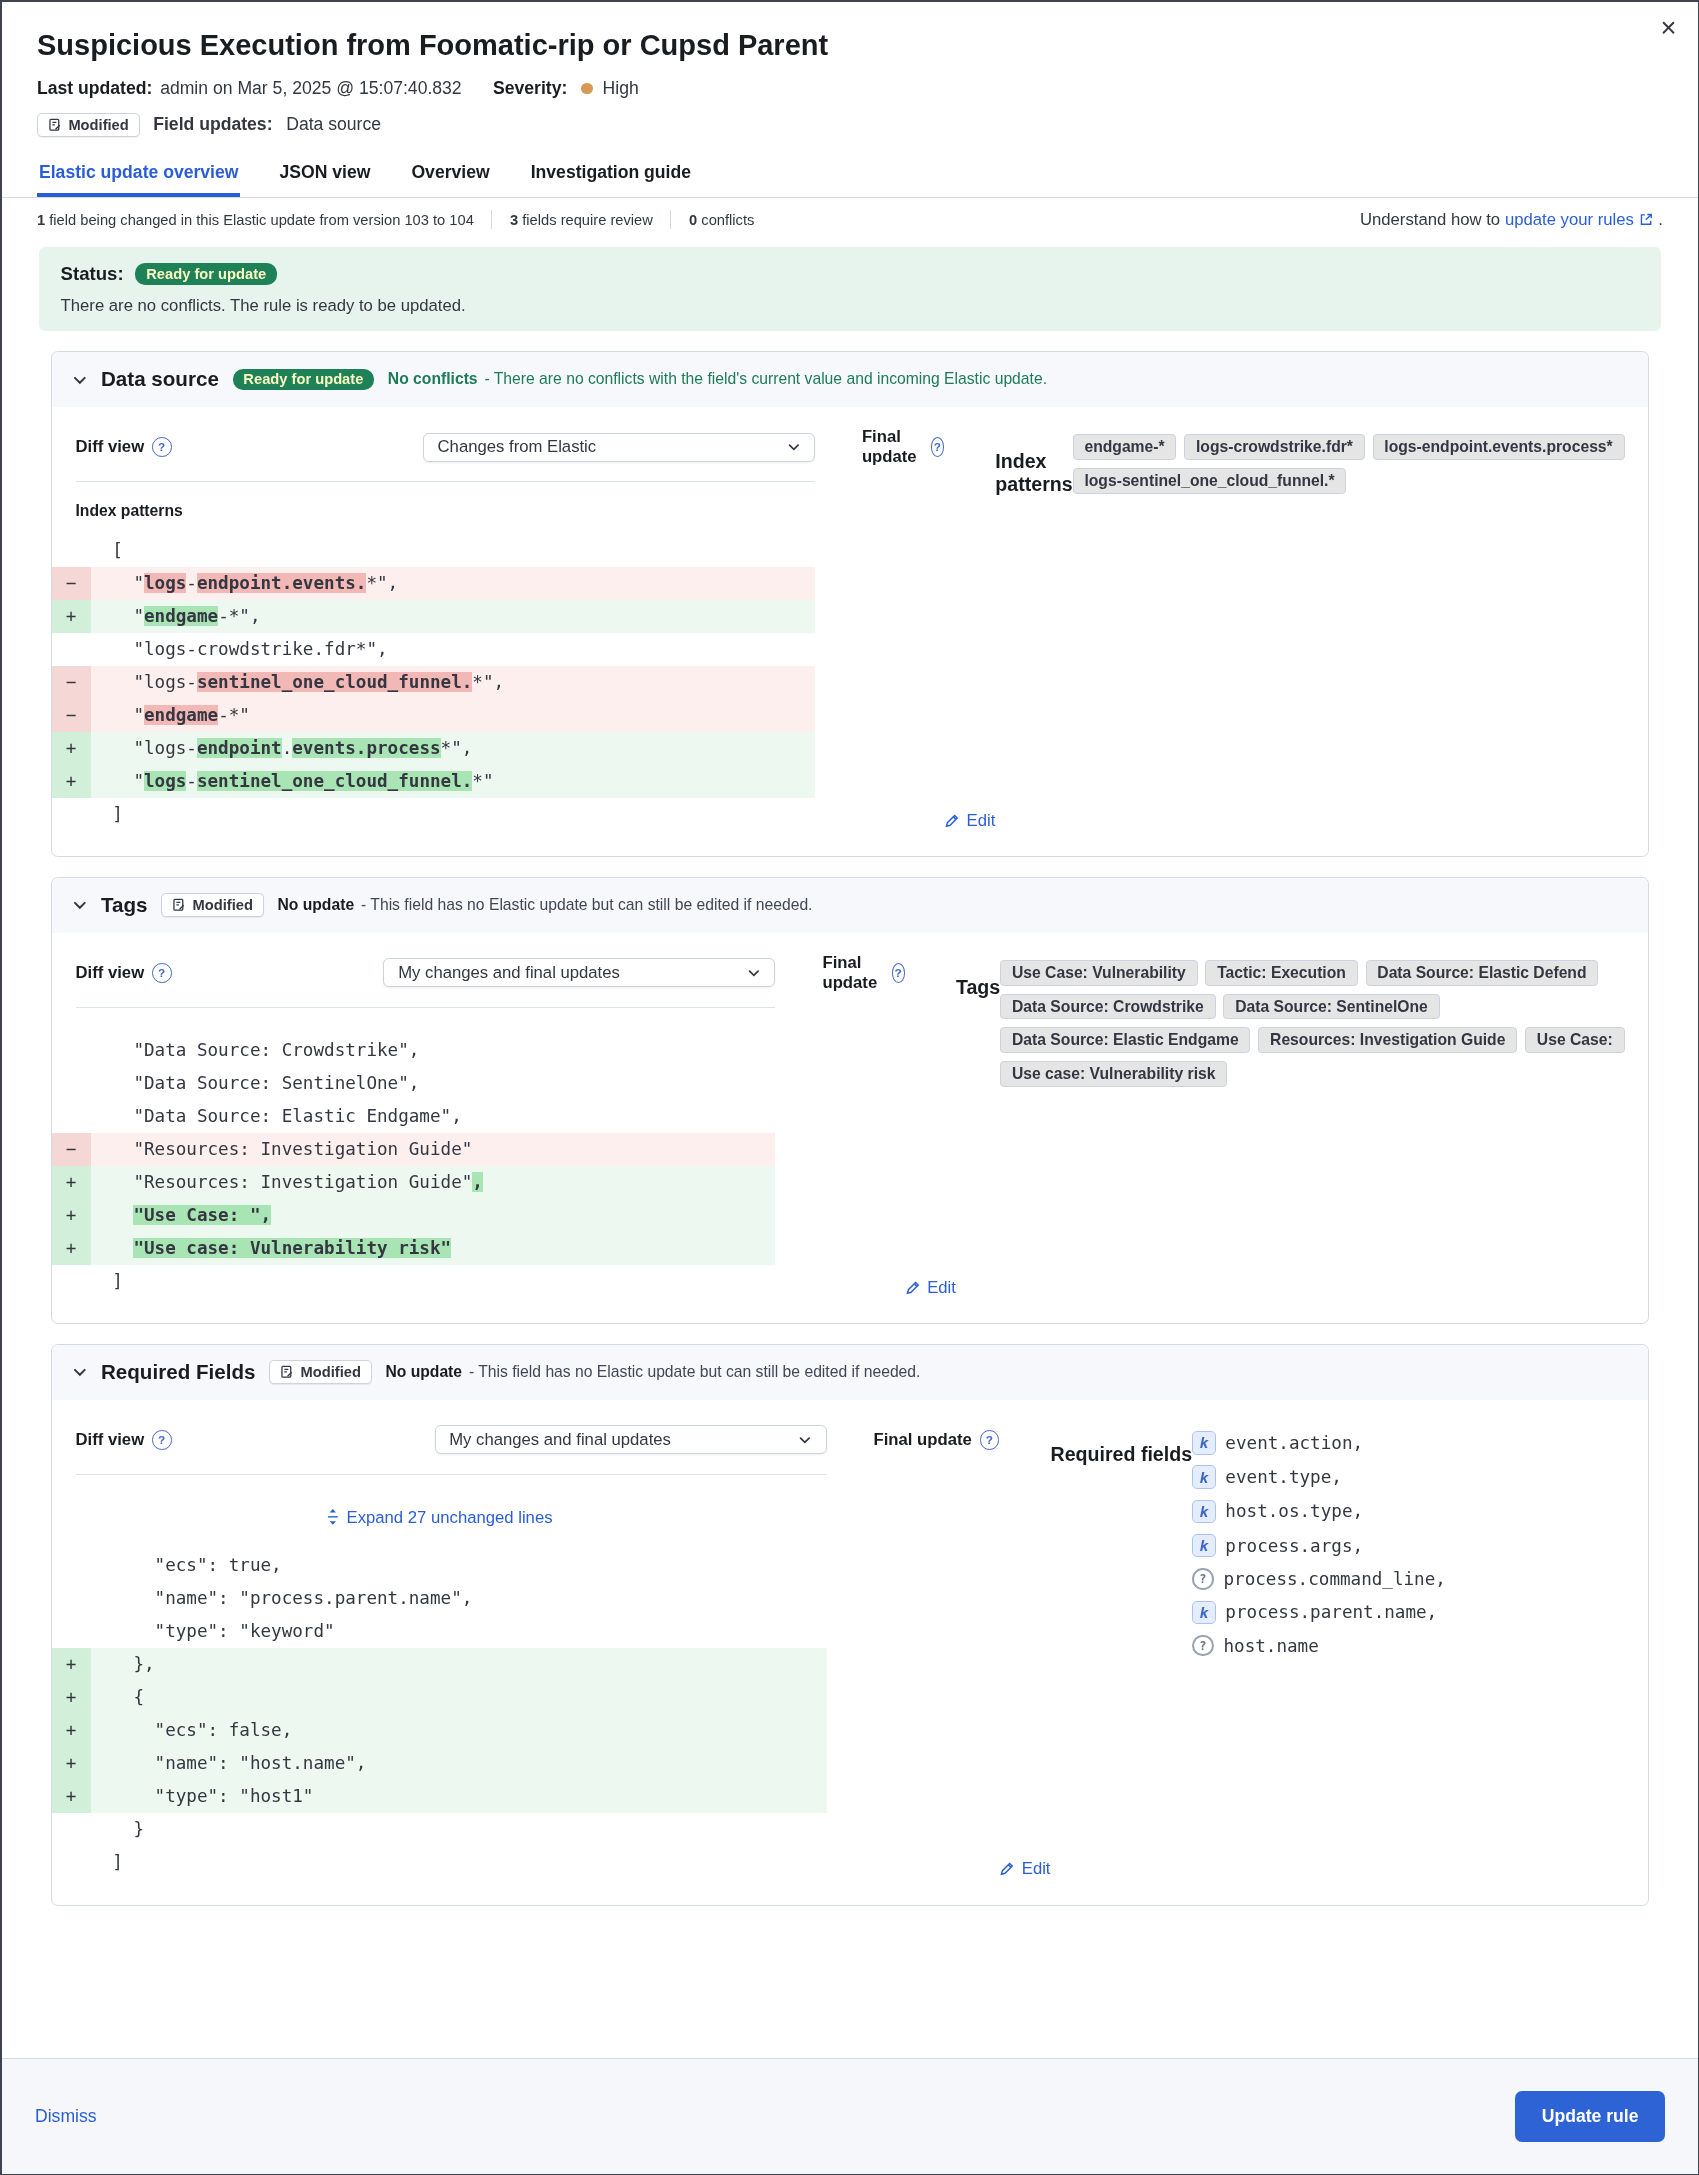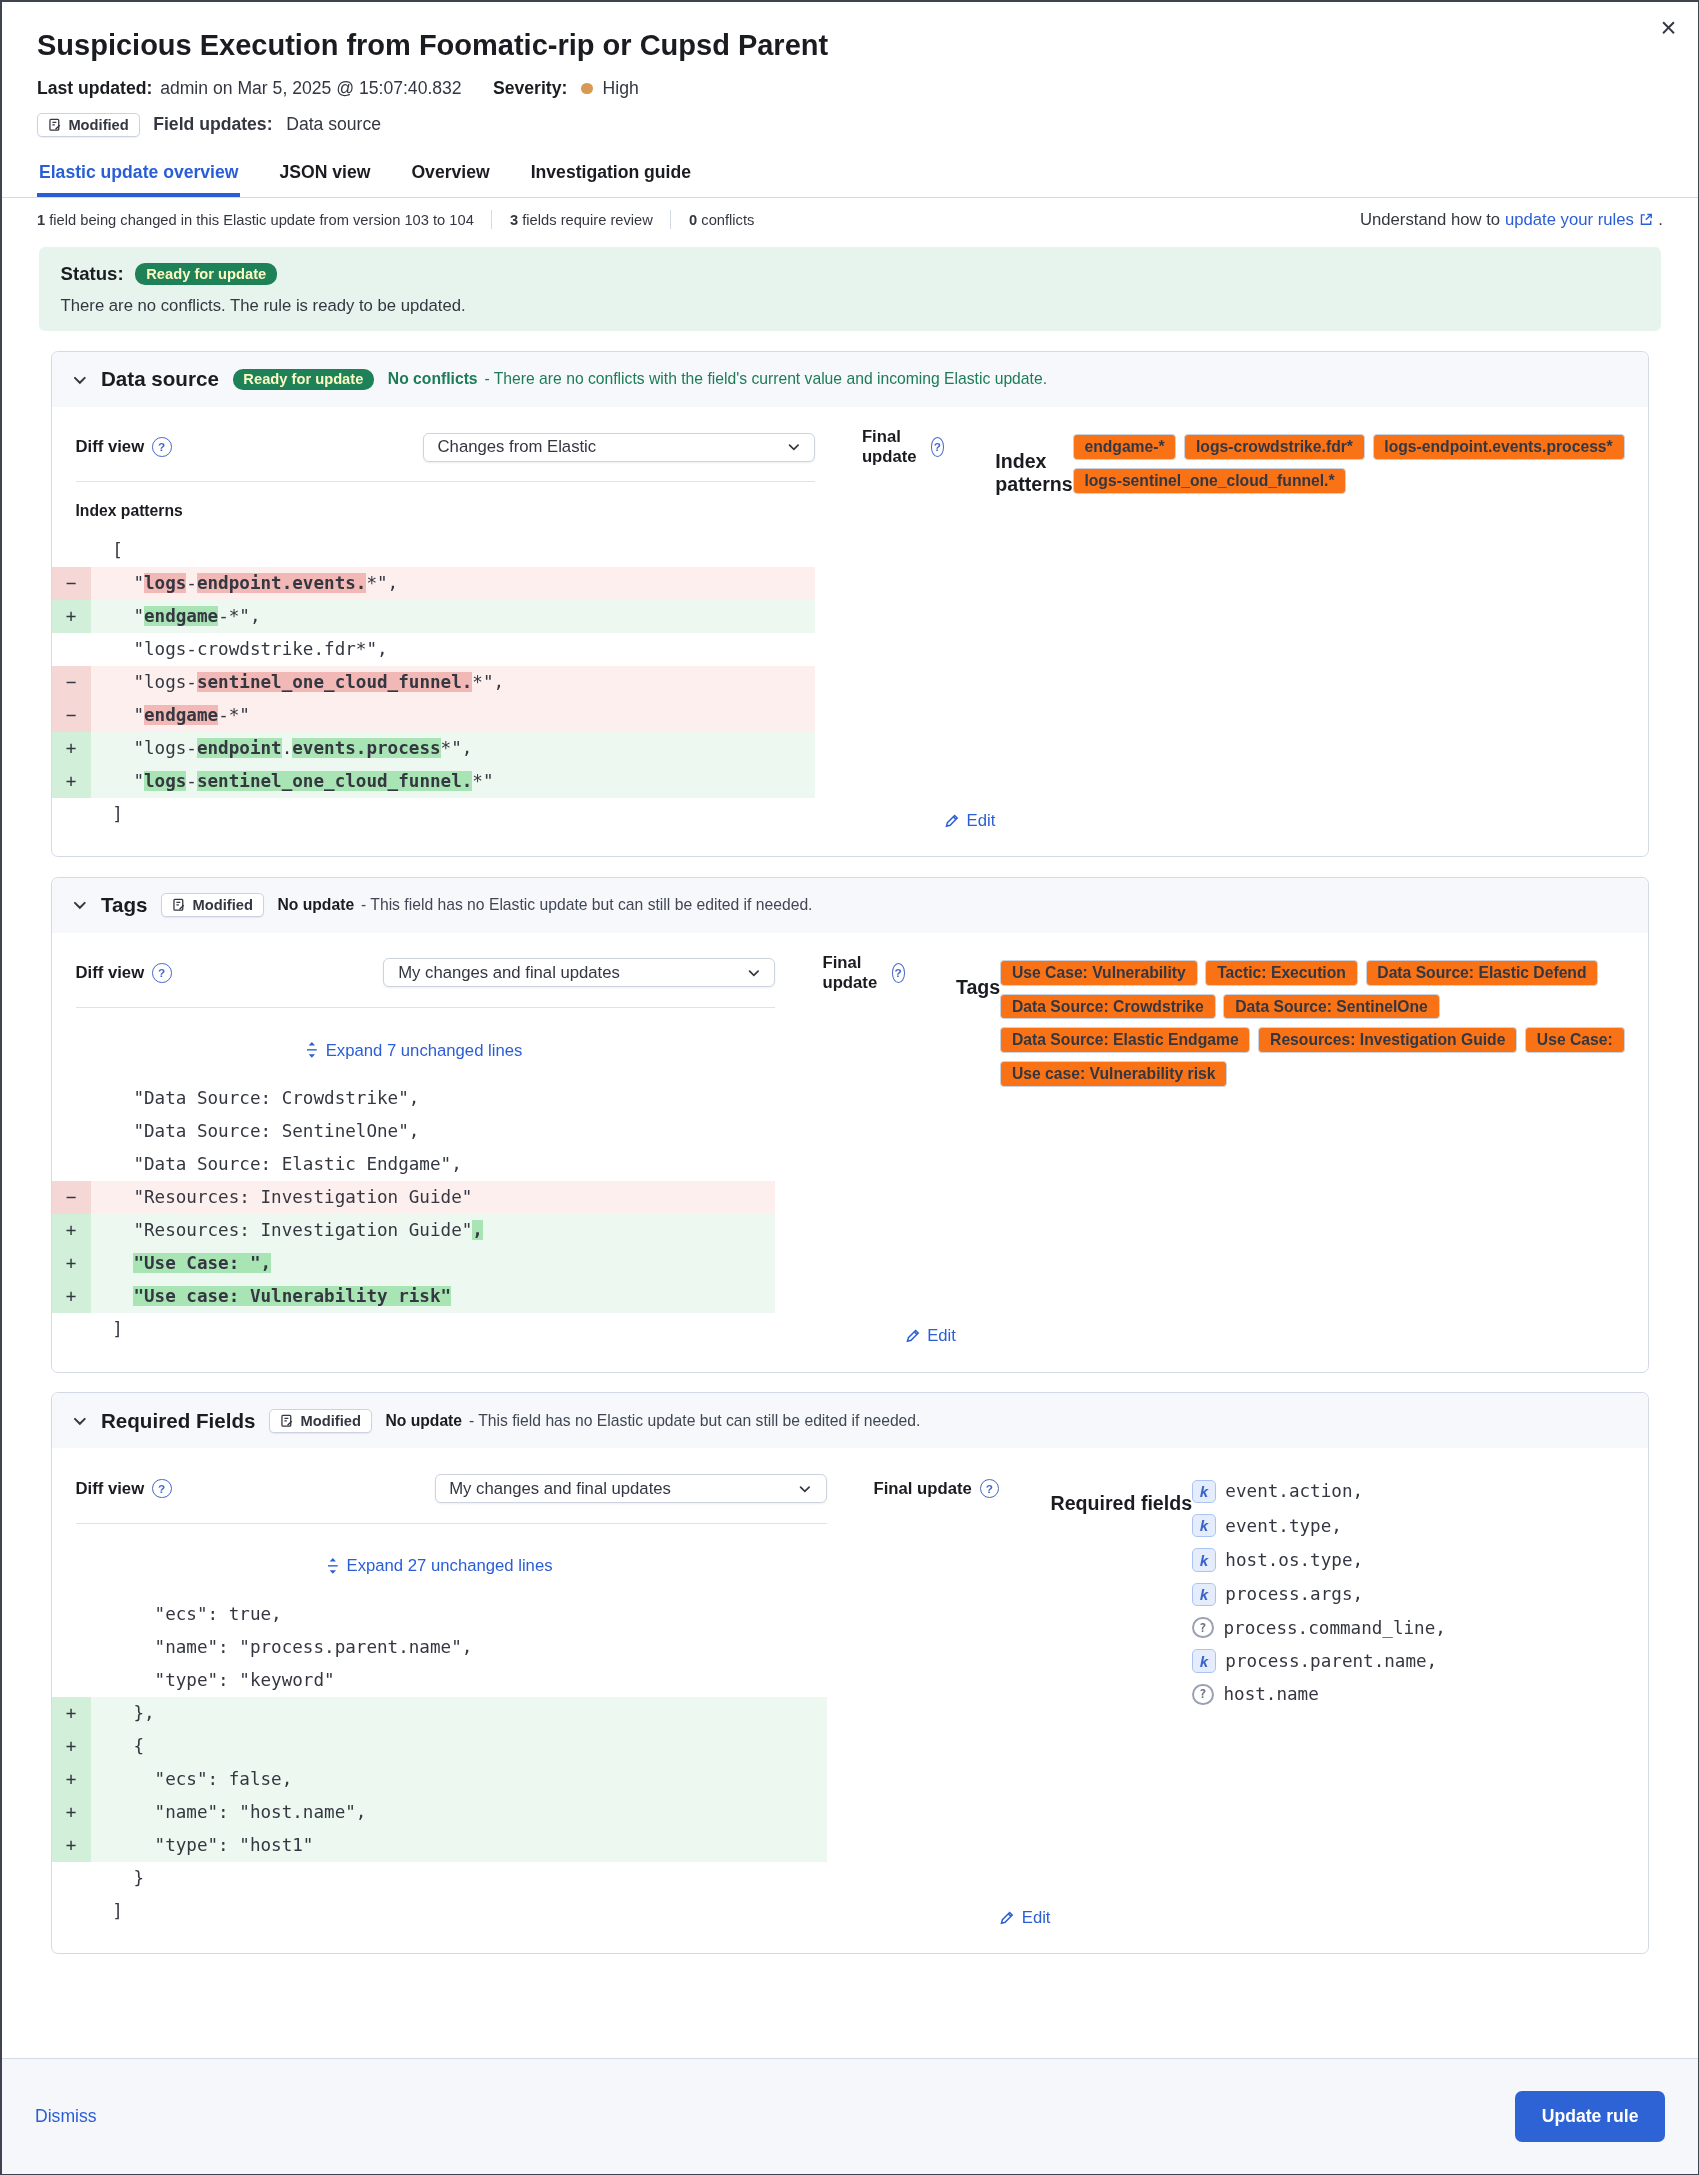"endgame-*" .badge { background: #f97316 -> #e5e5e5 }
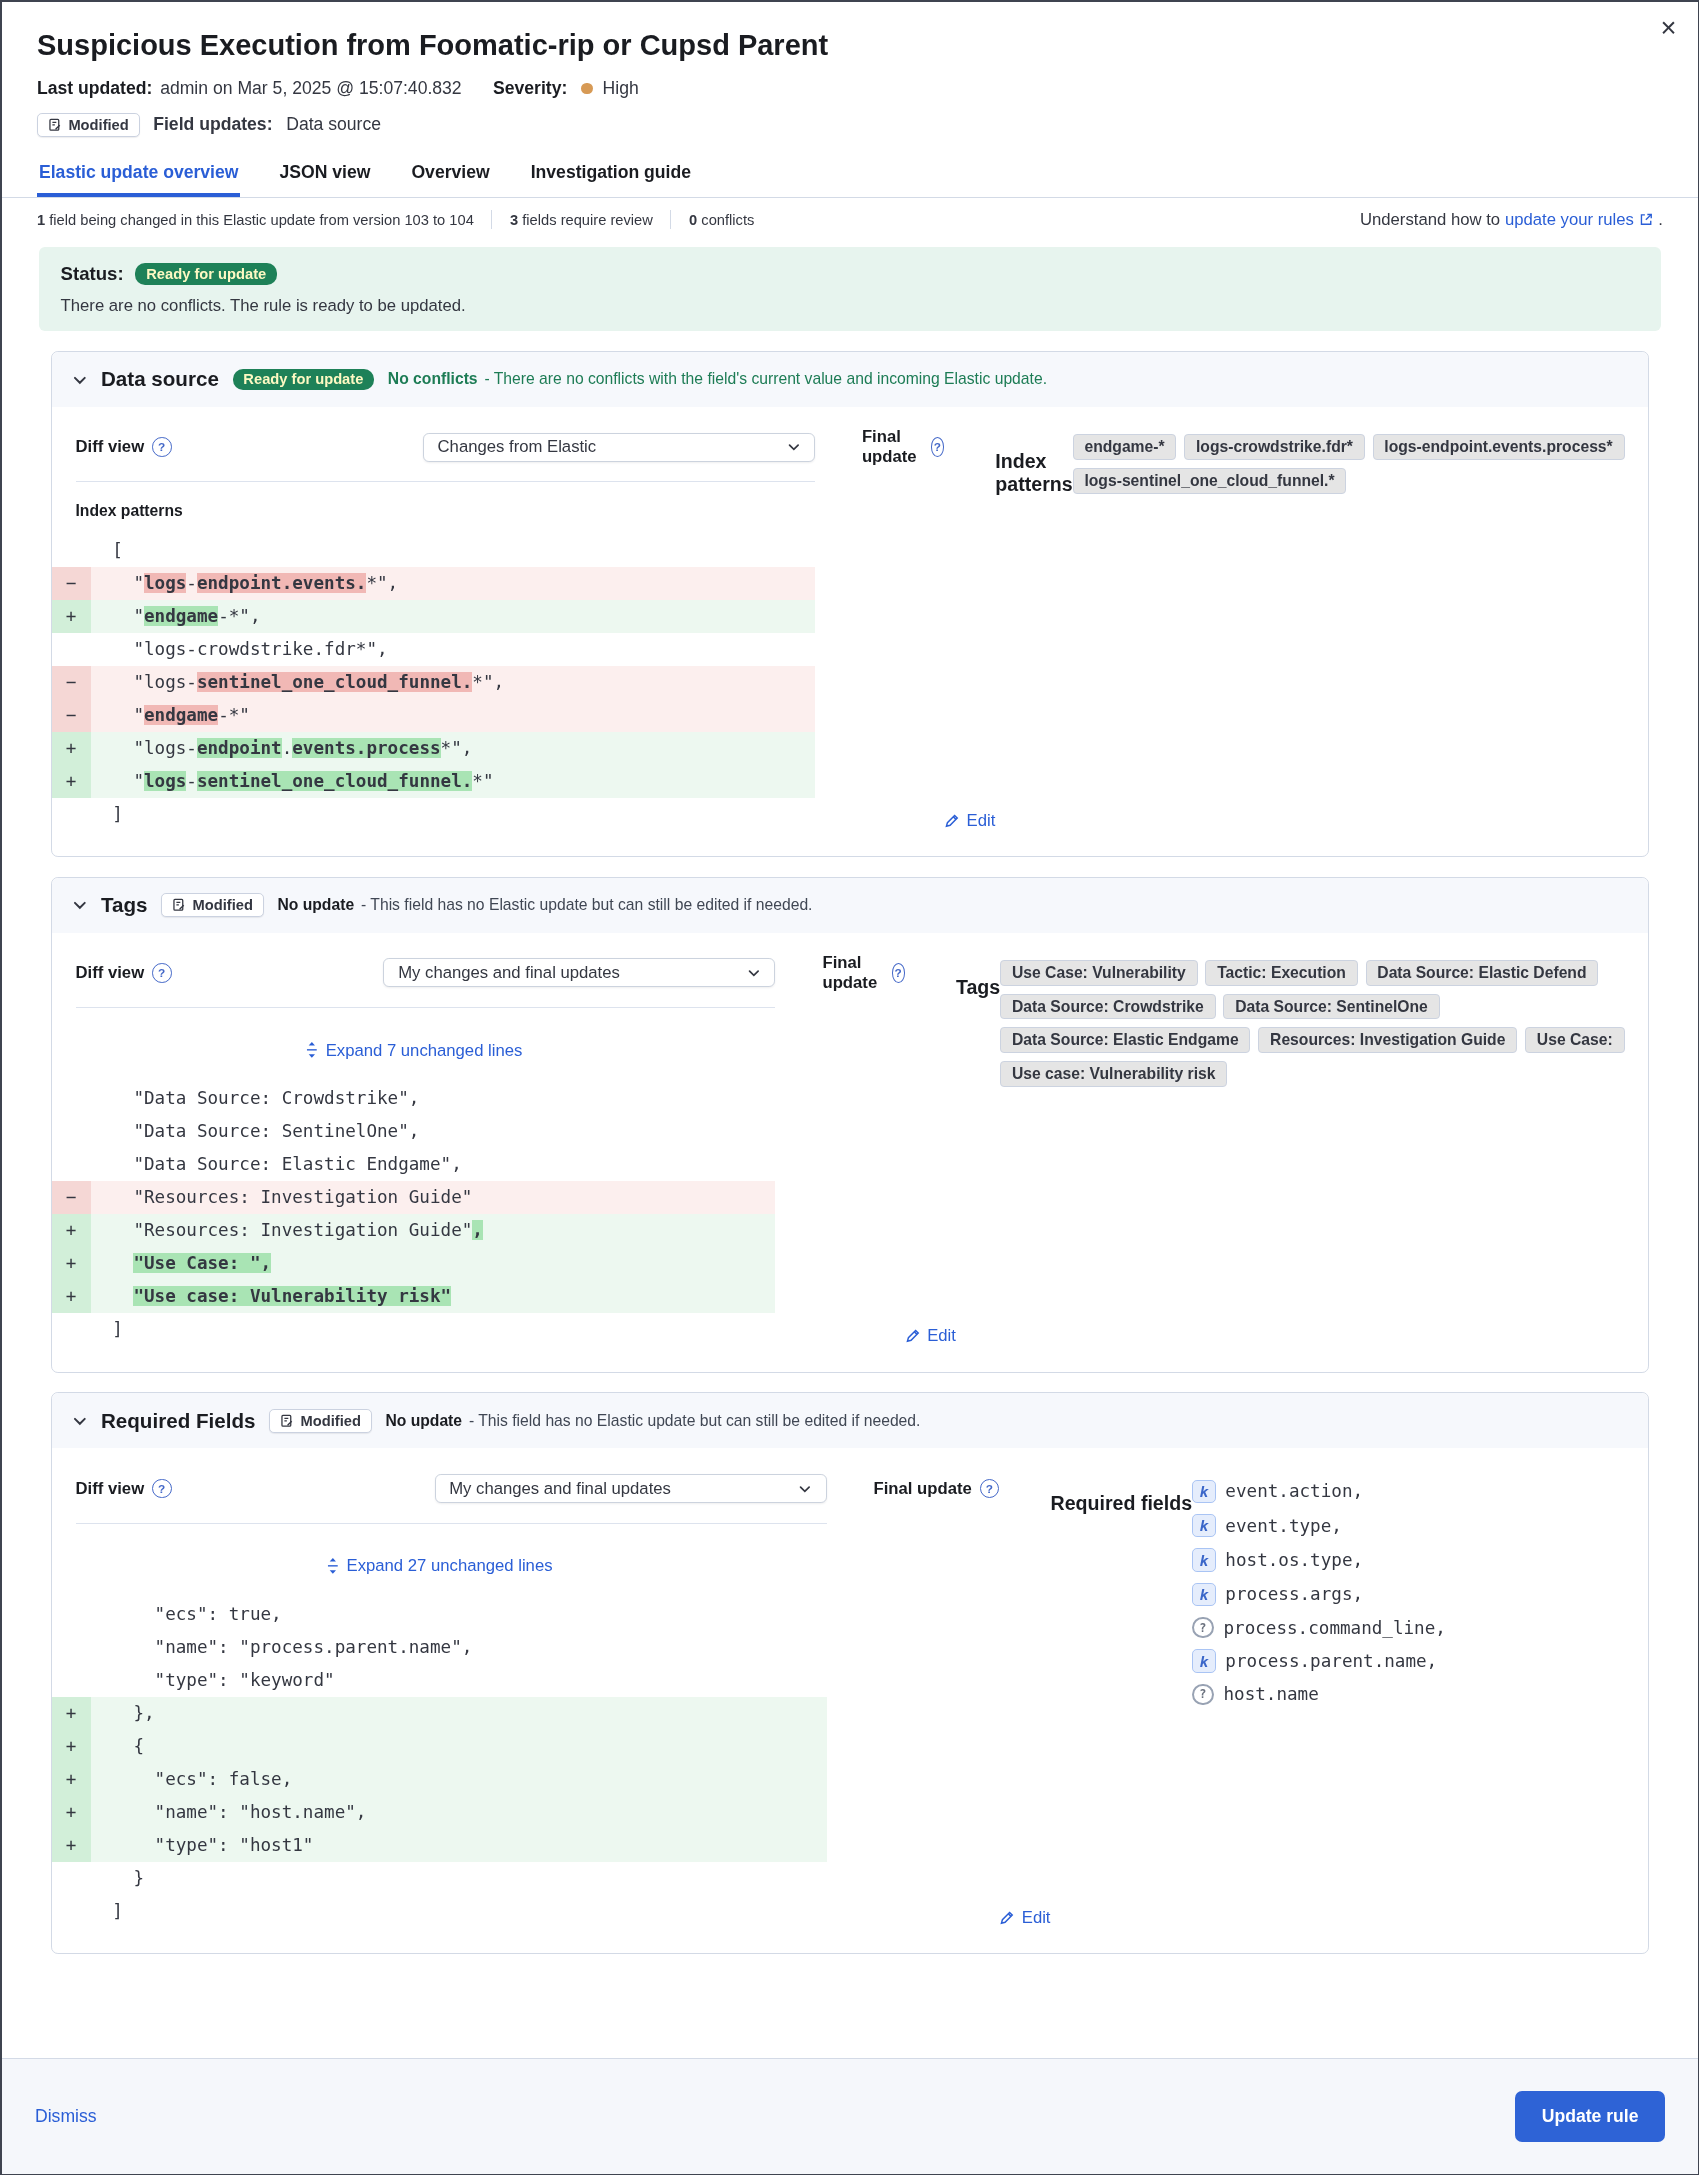"Expand 7 unchanged lines" div.dline { html: <div> <span><svg> <path></path> <path></path> <rect></rect> </svg>Expand 7 unchanged lines</span> </div> -> none }
